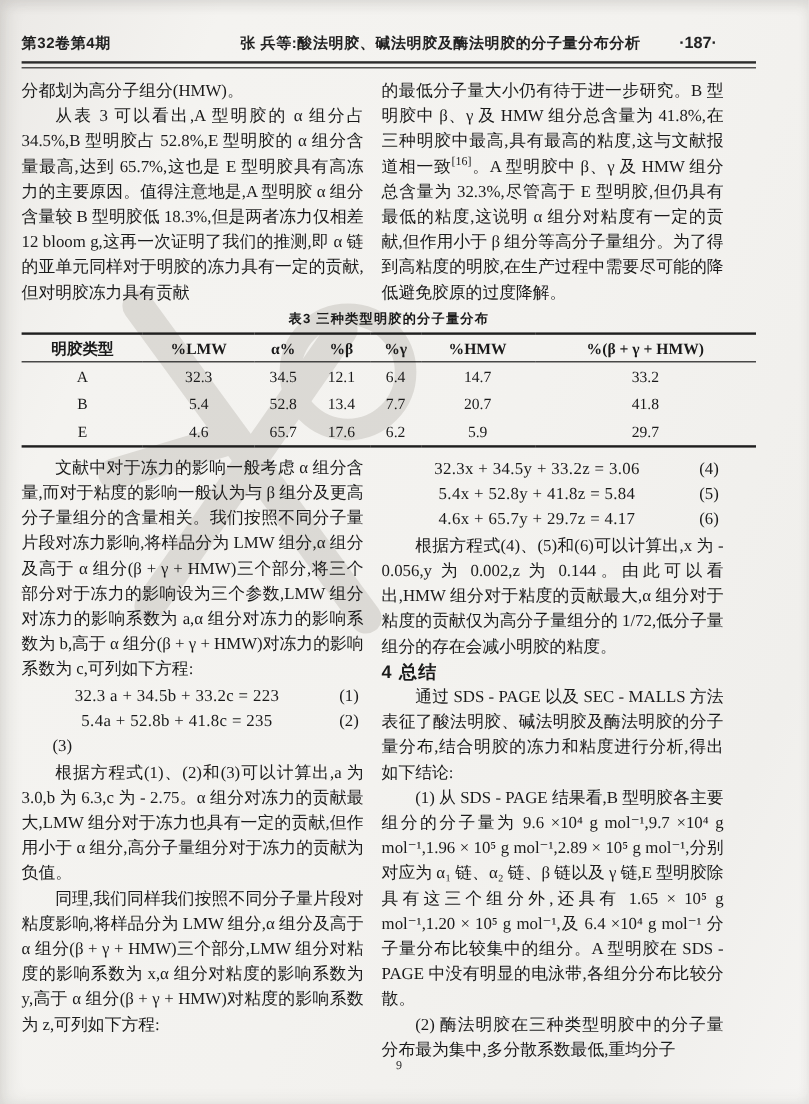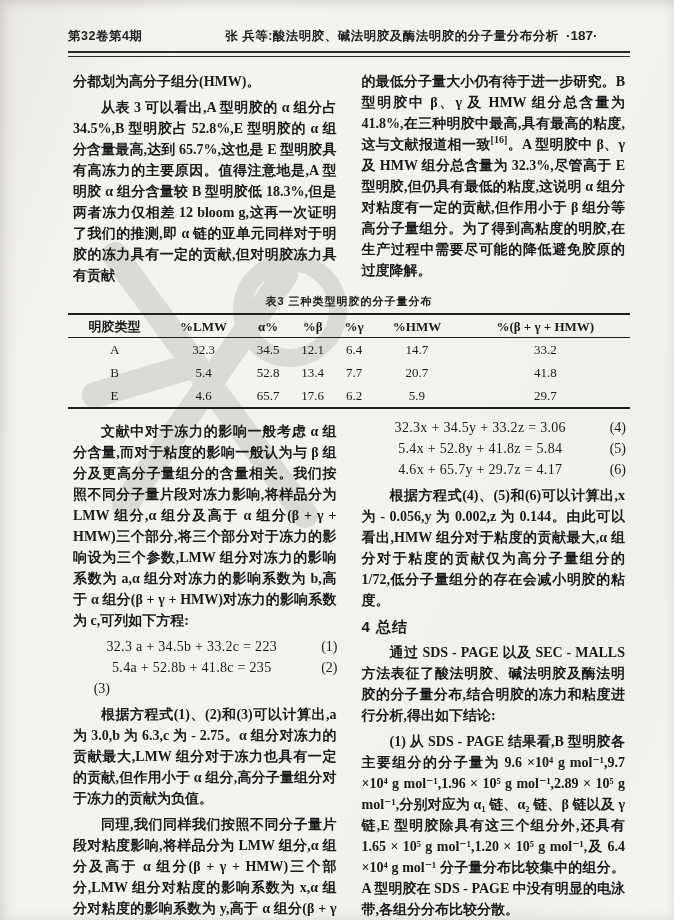"第32卷第4期" .page { padding: 28px 44px 0 68px -> 28px 44px 0 18px }
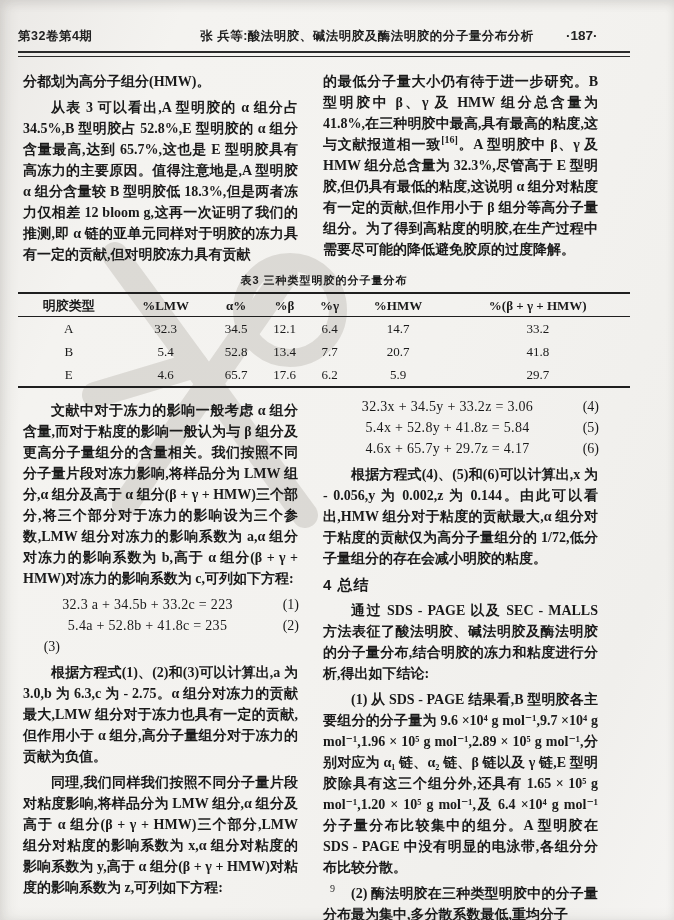"分都划为高分子组分(HMW)。" .col p { font-weight: bold -> none; margin: 5px -> 0 }
